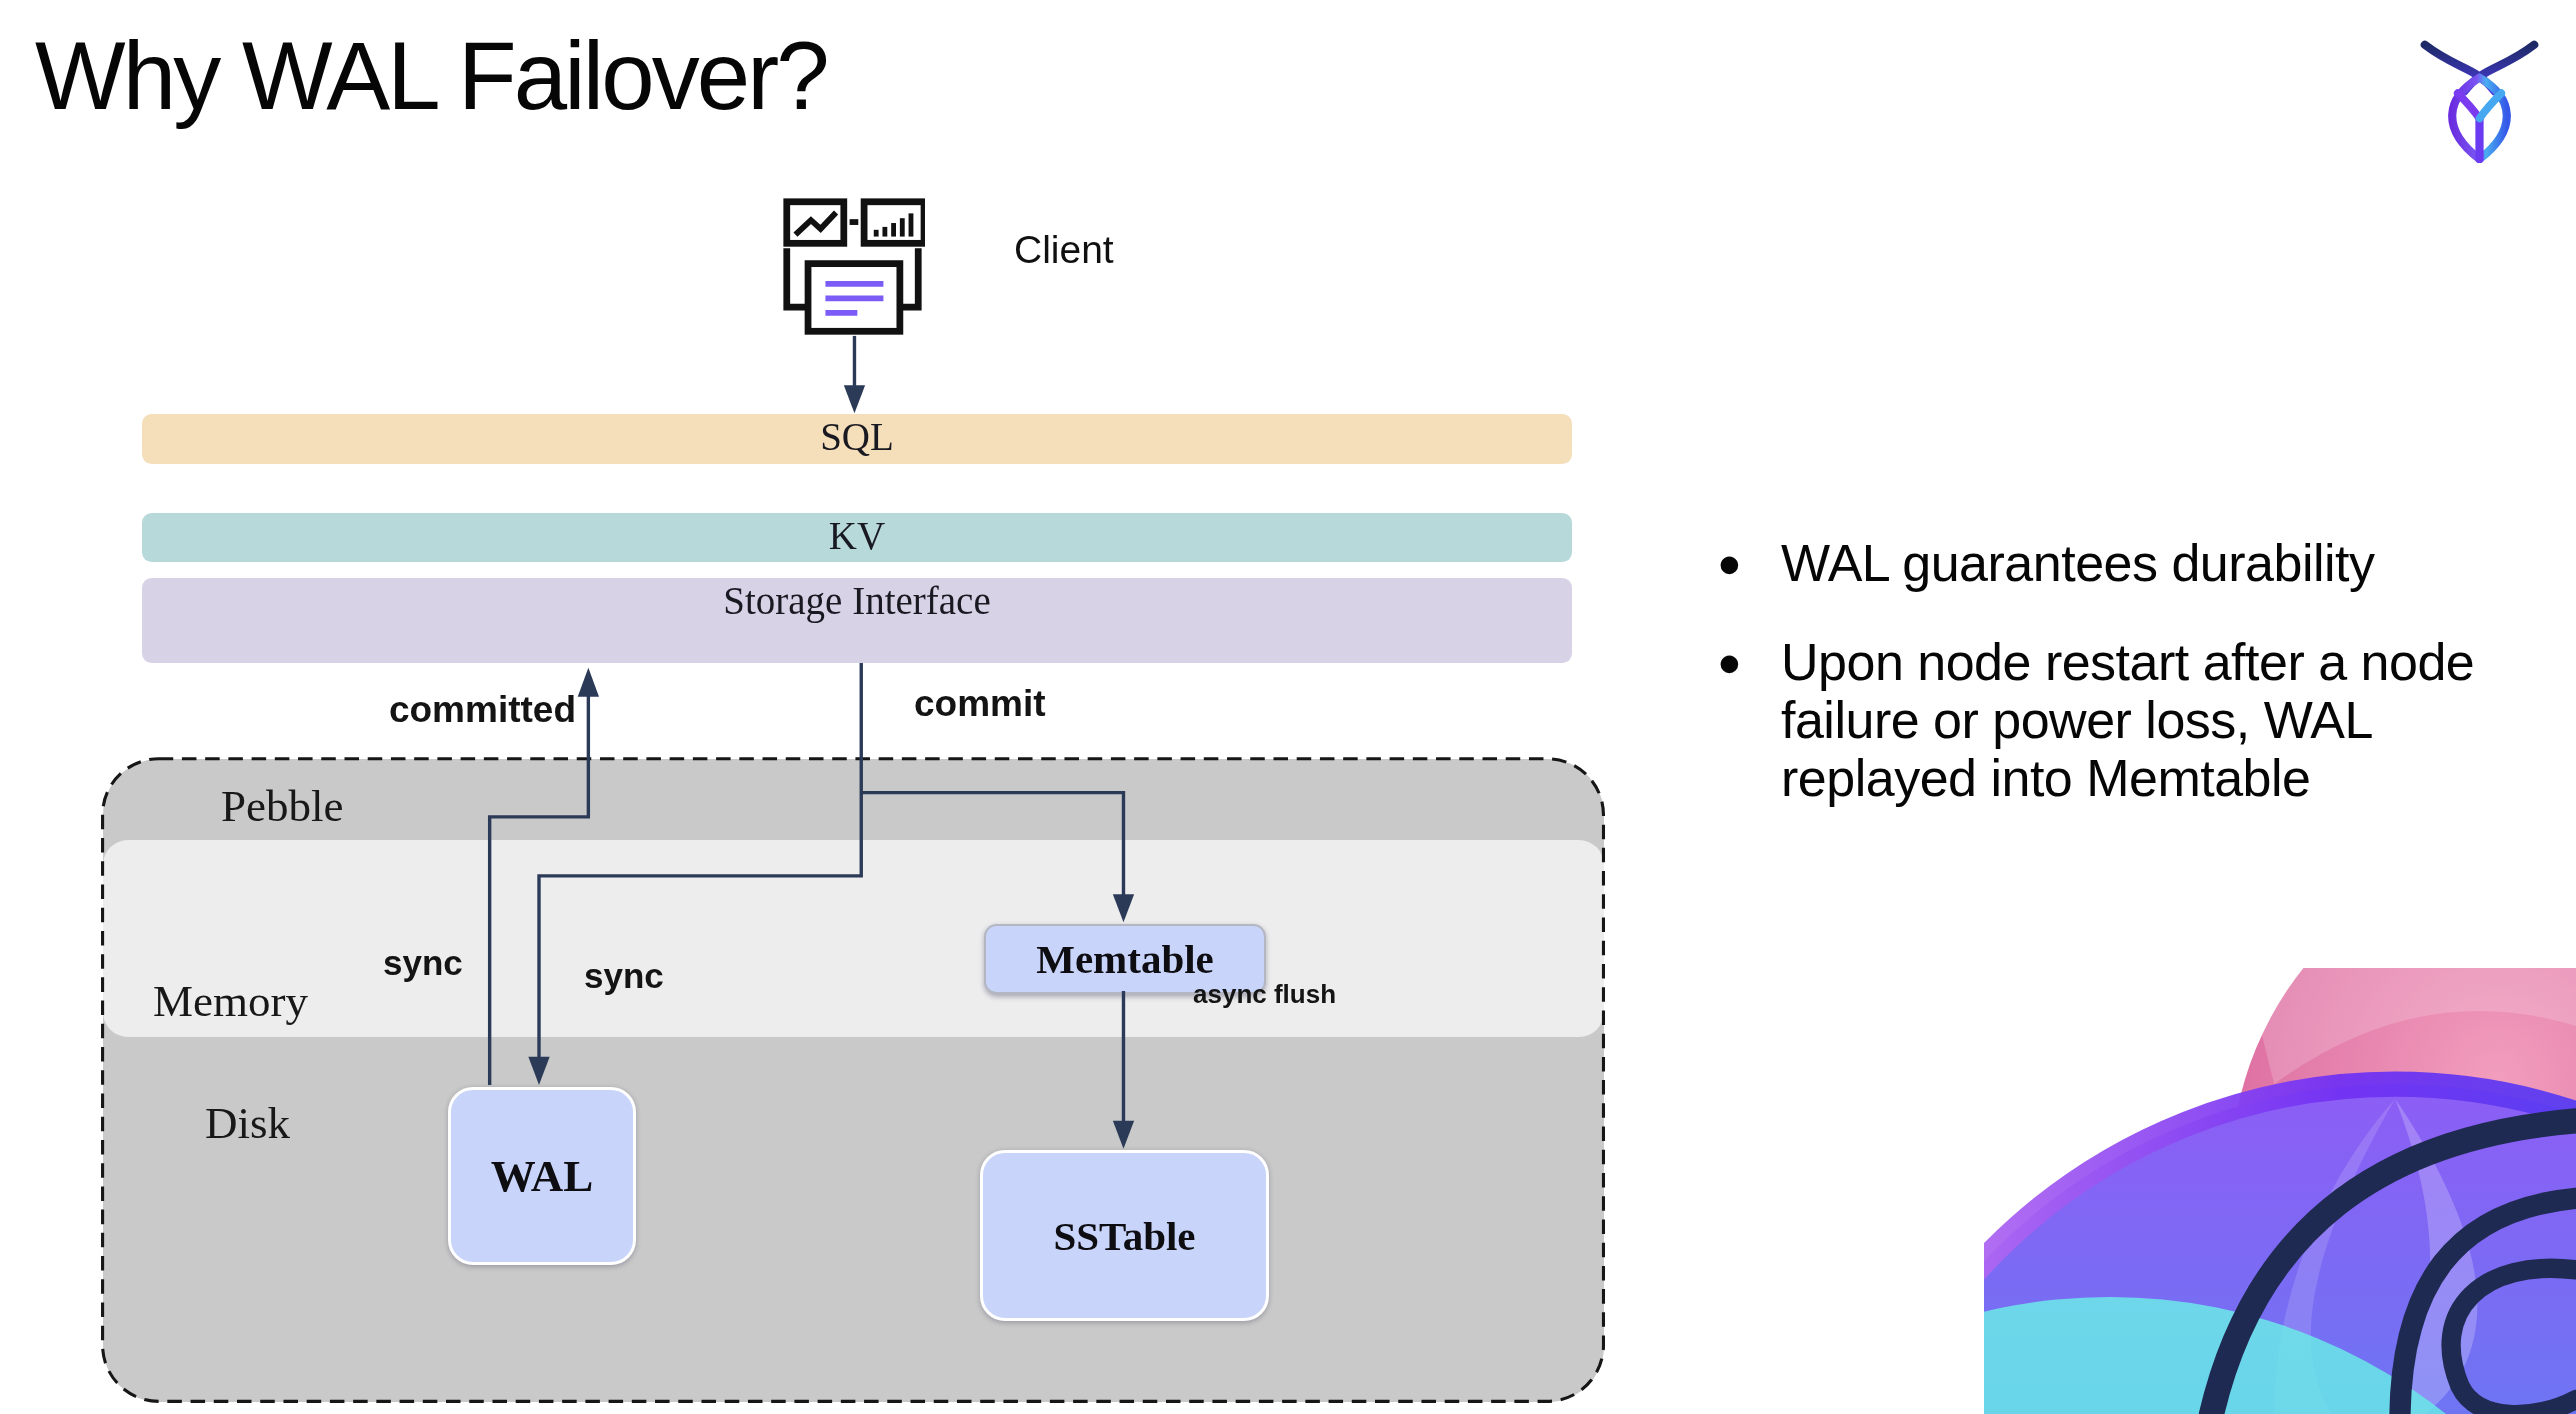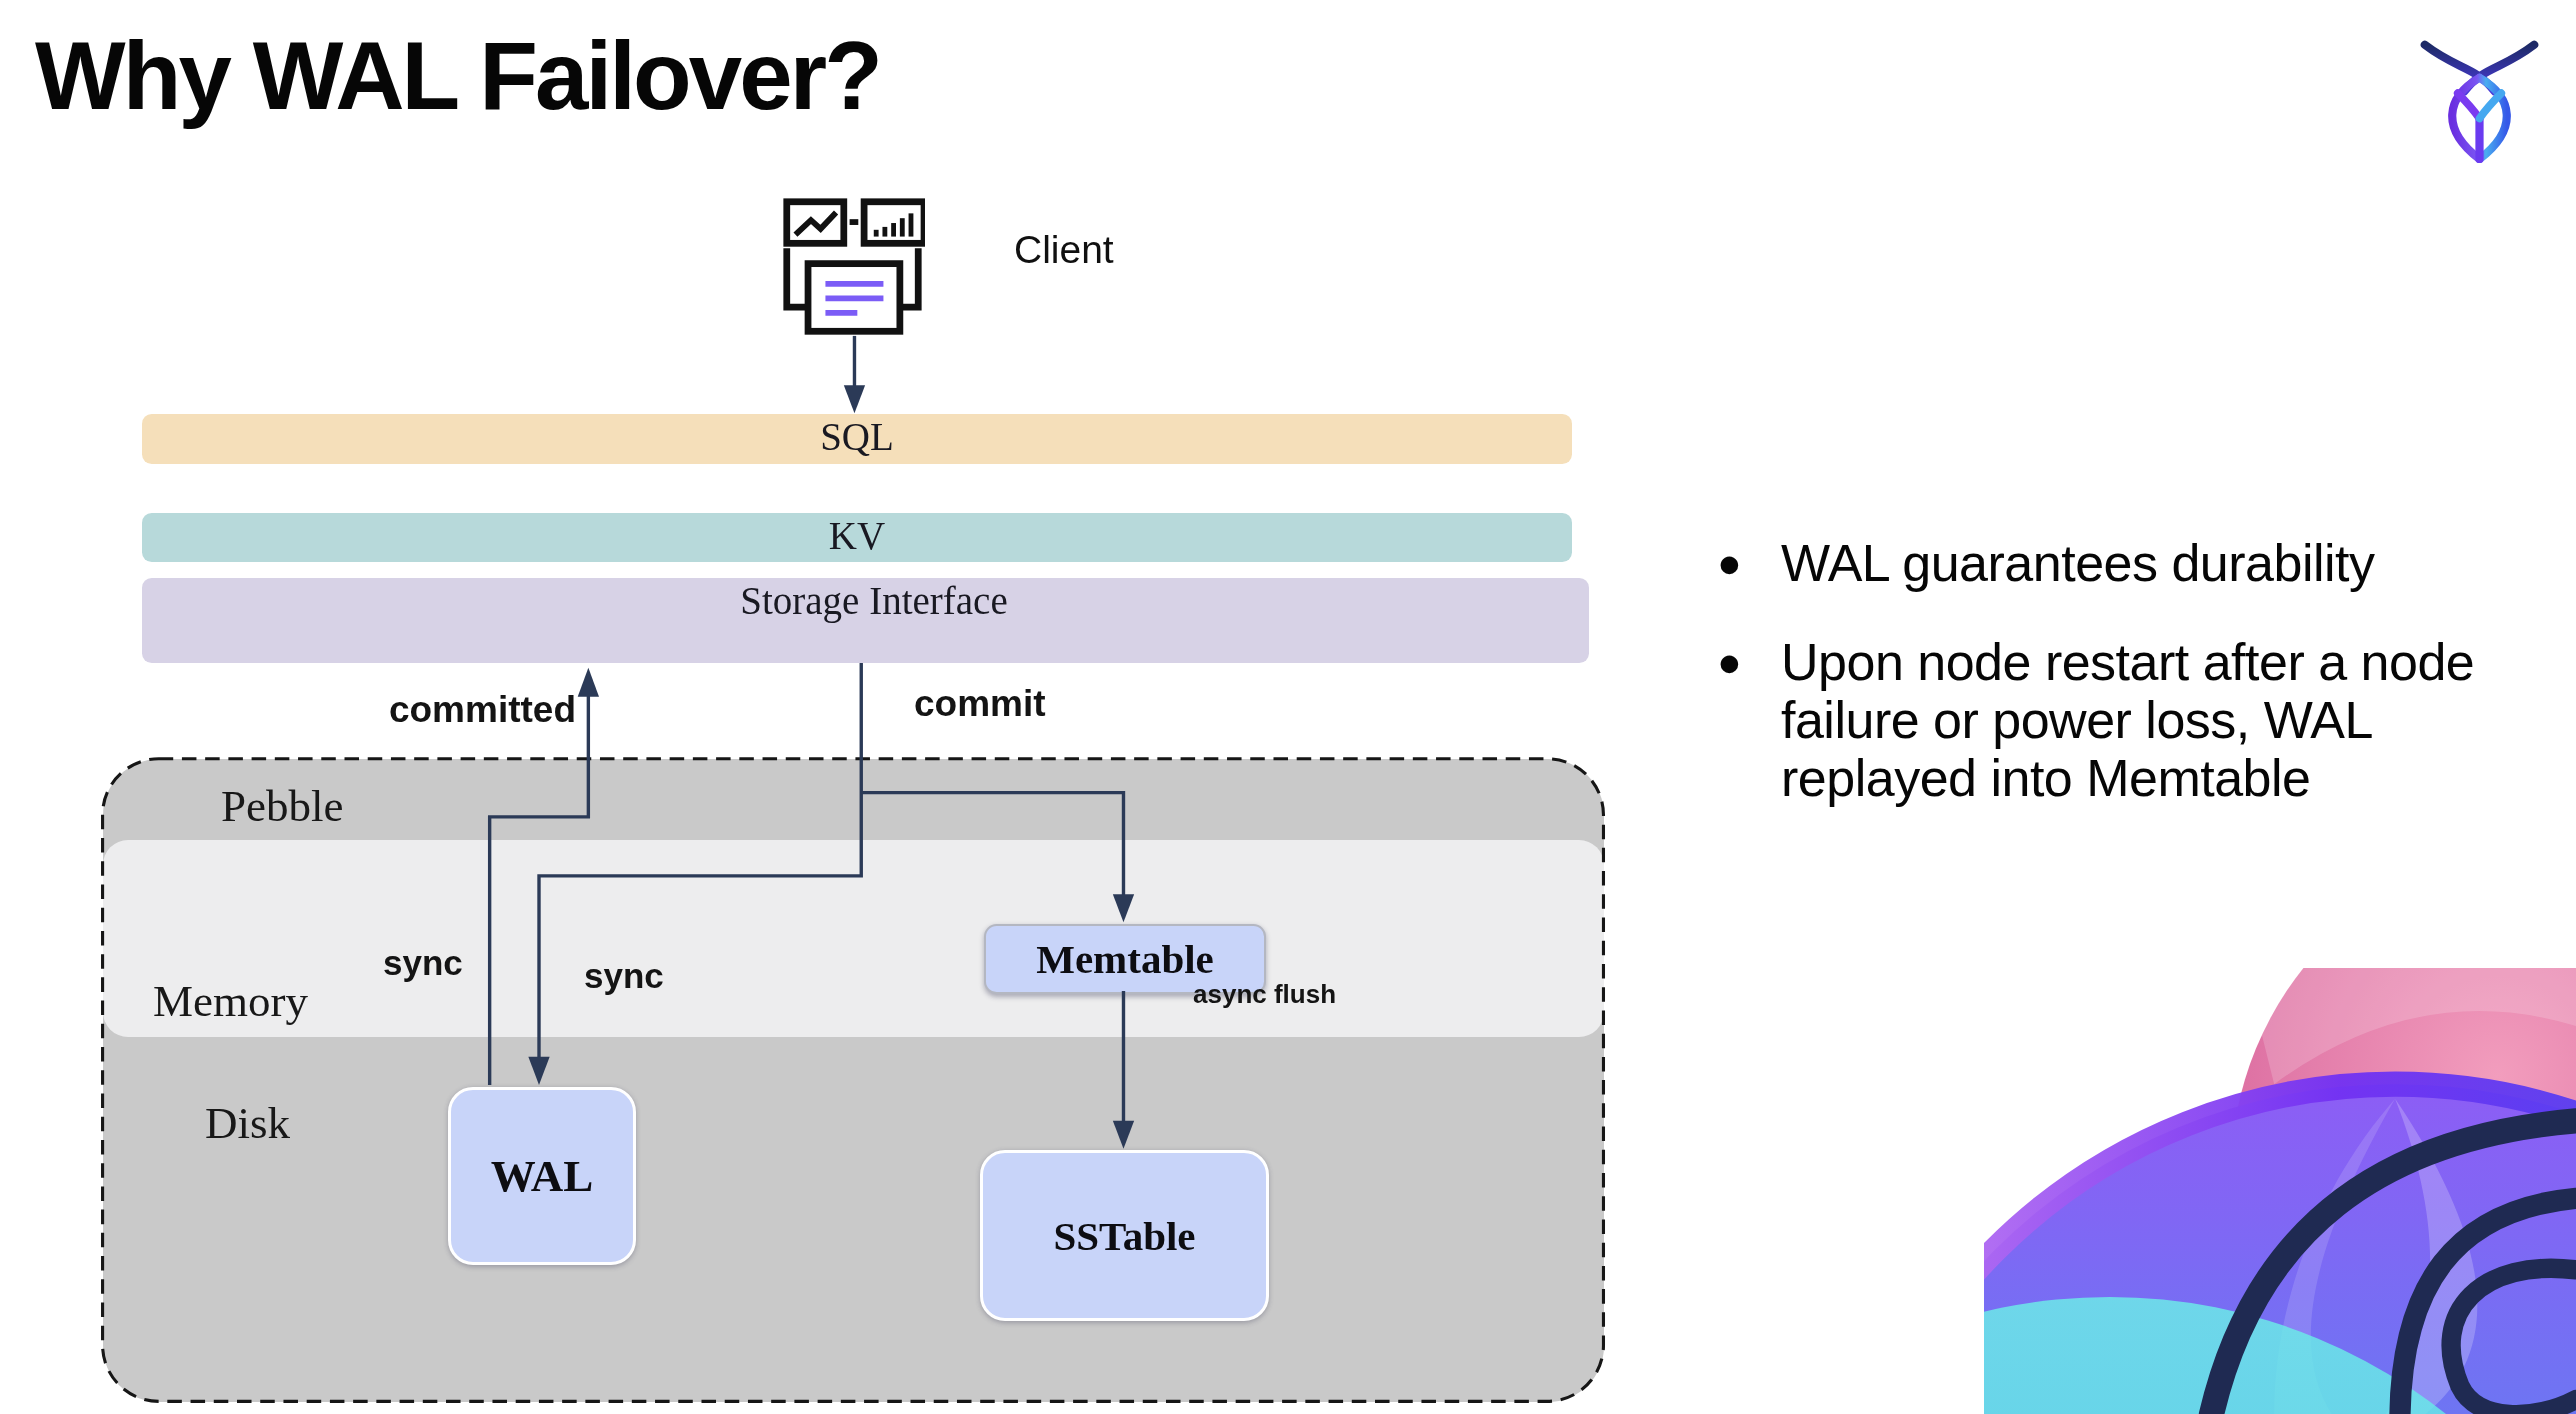"Why WAL Failover?" #page-title { font-weight: bold -> normal }
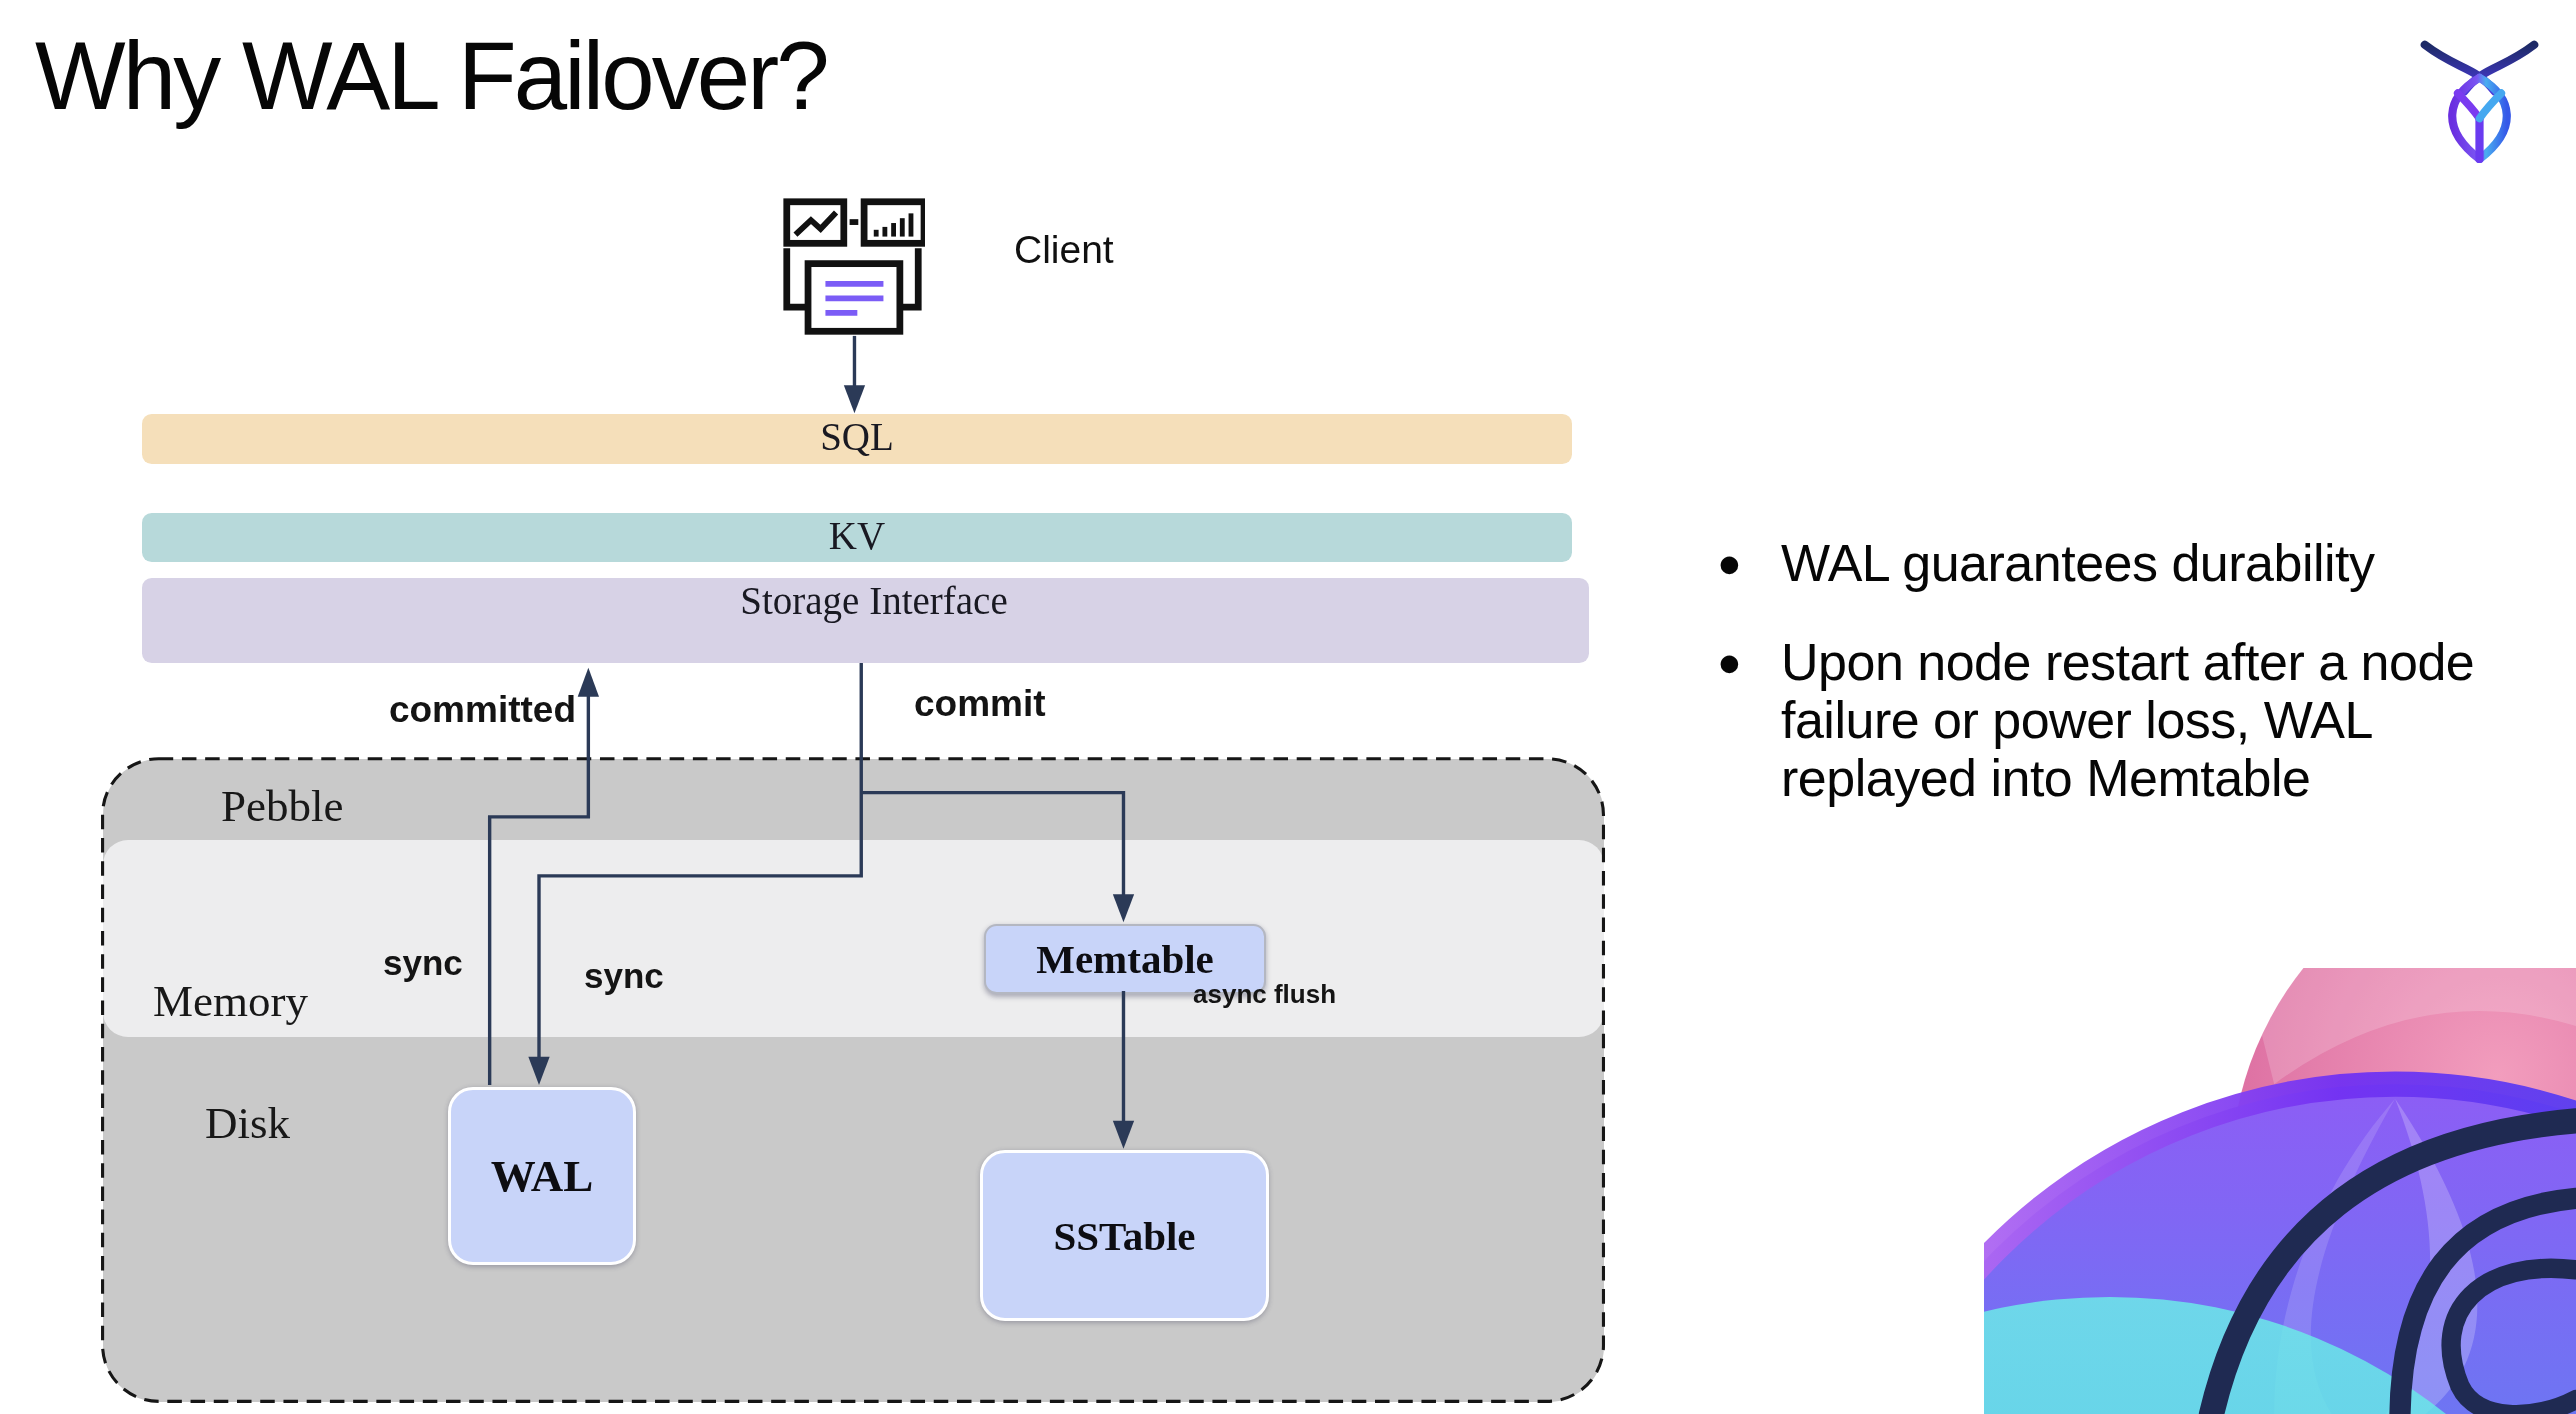"Storage Interface" #bar-storage { padding-left: 17px -> none }
